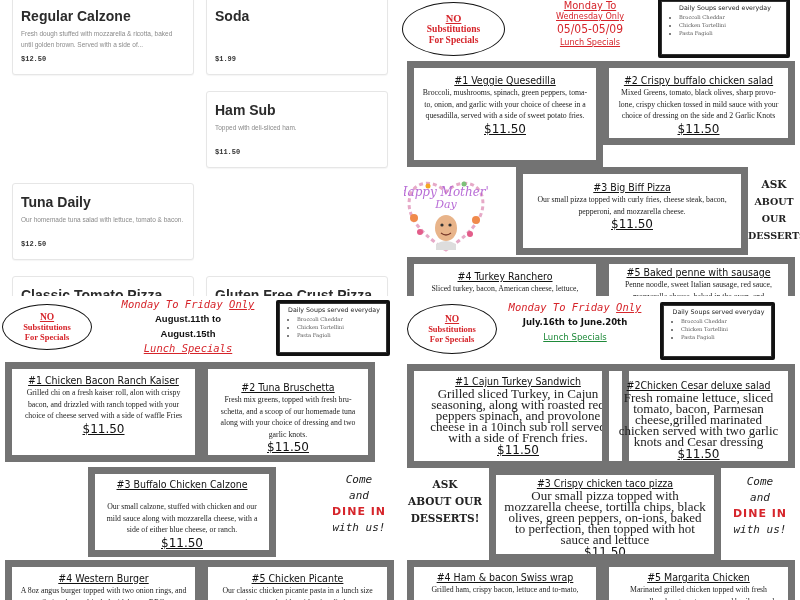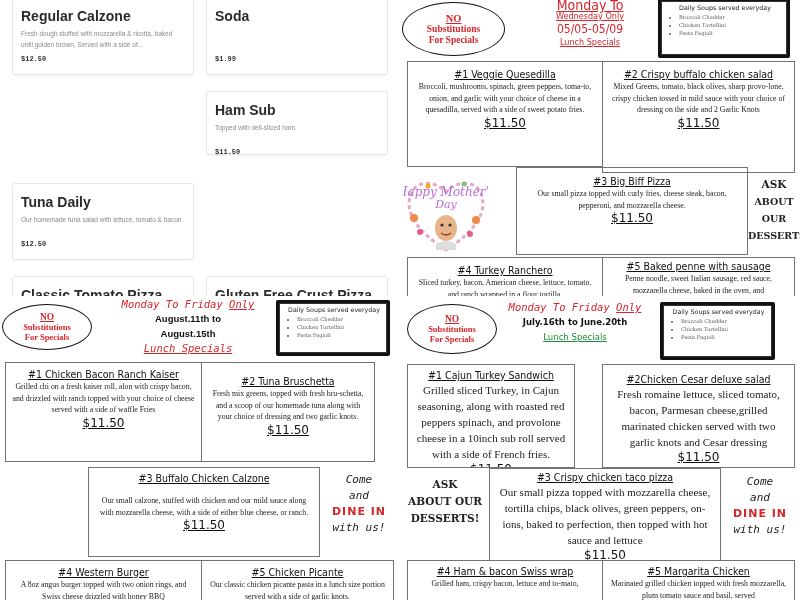"Monday To" div.red-u { font-size: 14px -> 11px }
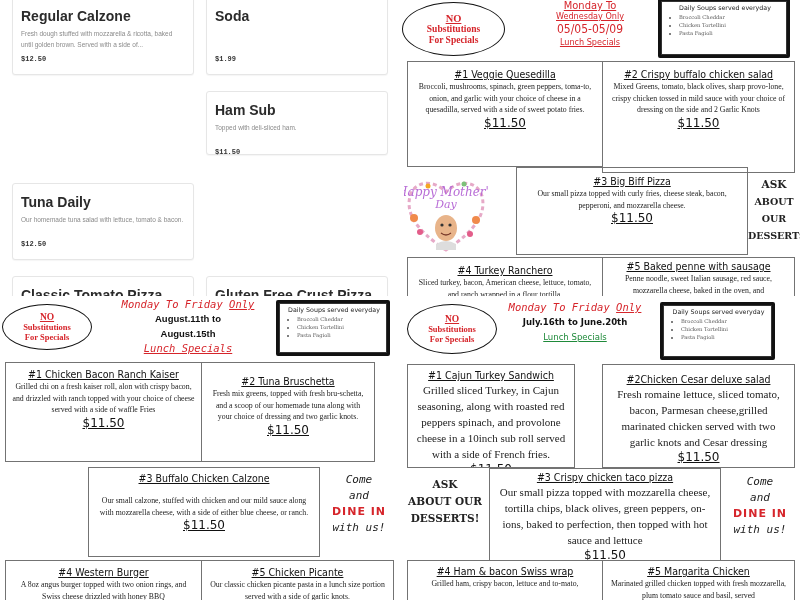"#1 Veggie Quesedilla" .cell { border: 1px solid #737373 -> 7px solid #737373 }
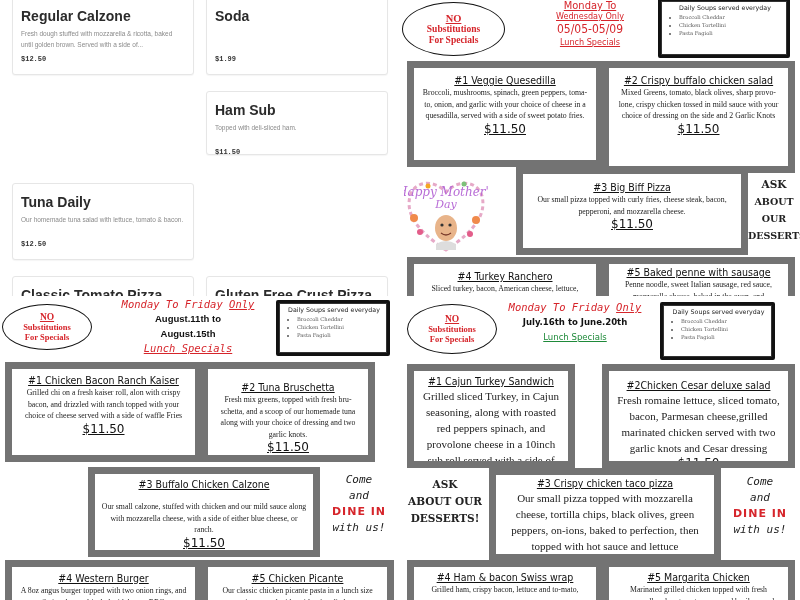"#2 Crispy buffalo chicken salad" div.cell { height: 112px -> 84px }
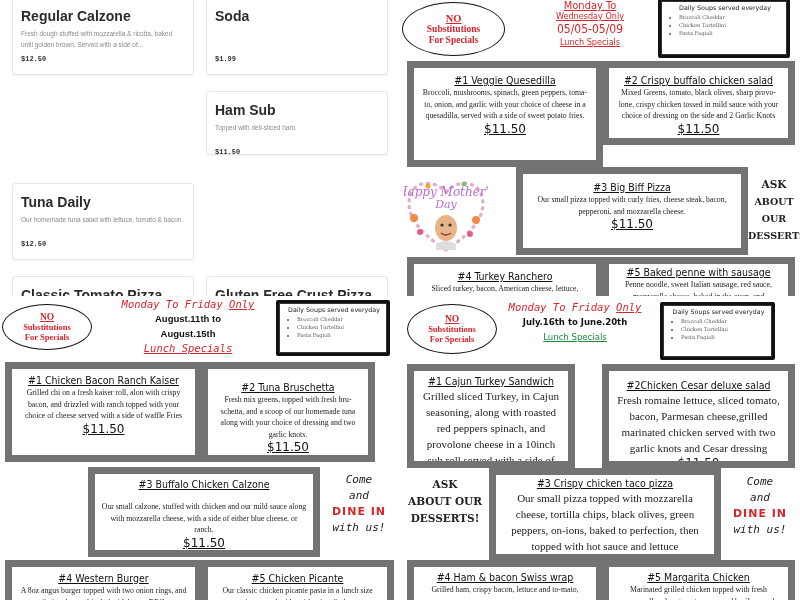"Ham Sub" div.card { height: 64px -> 77px }
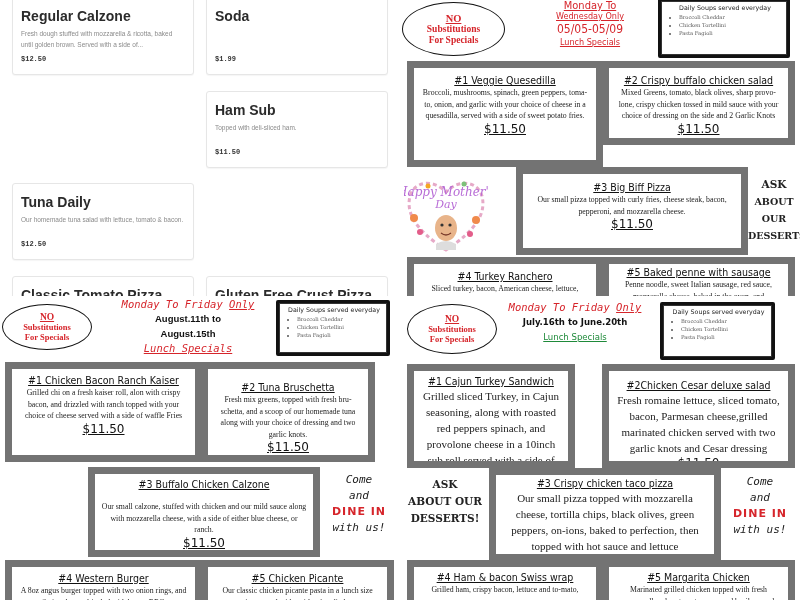"#1 Cajun Turkey Sandwich" div.cell { width: 168px -> 222px }
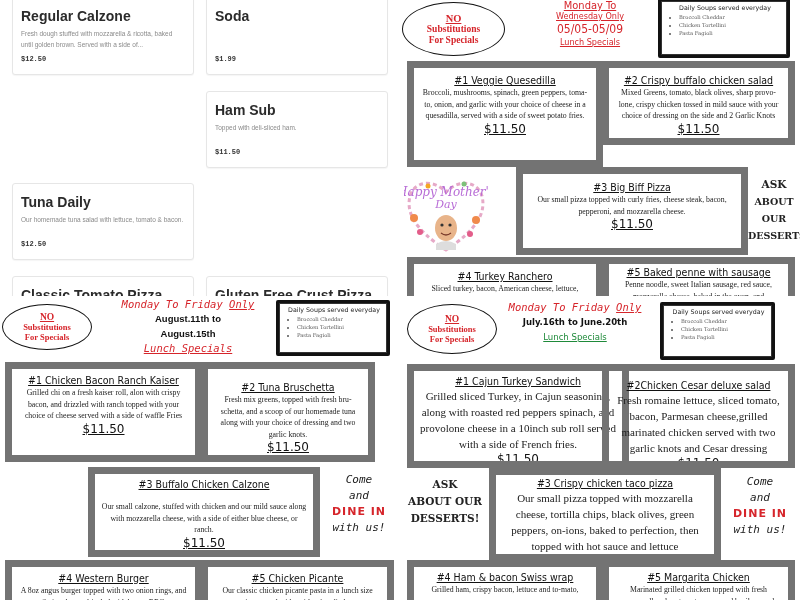"Grilled sliced Turkey, in Cajun" .bigcell .body { font-size: 11px -> 13px; line-height: 16px -> 11px }
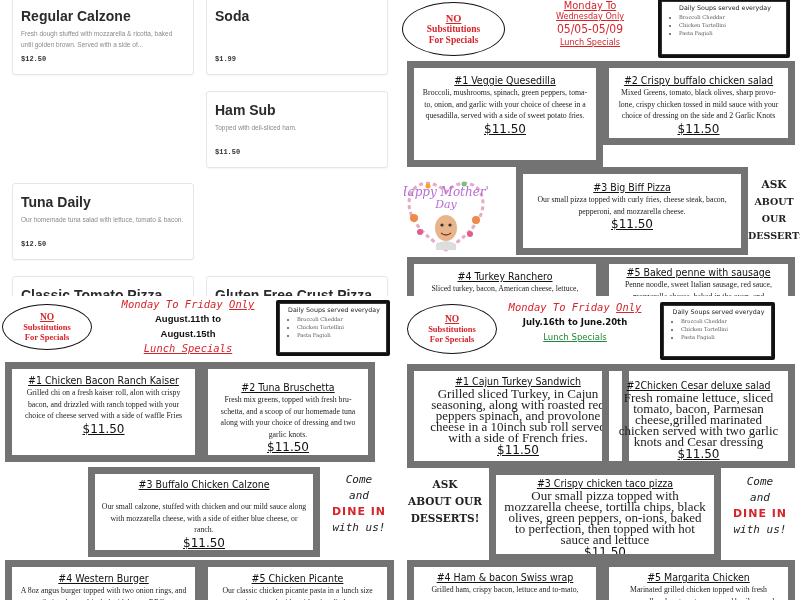"#3 Buffalo Chicken Calzone" div.cell { width: 232px -> 188px }
